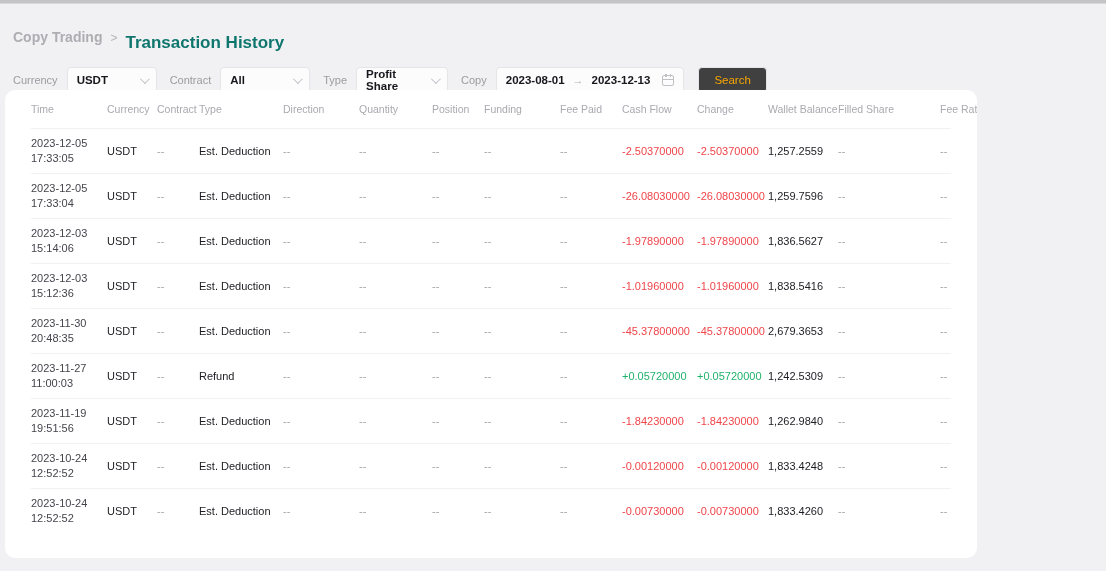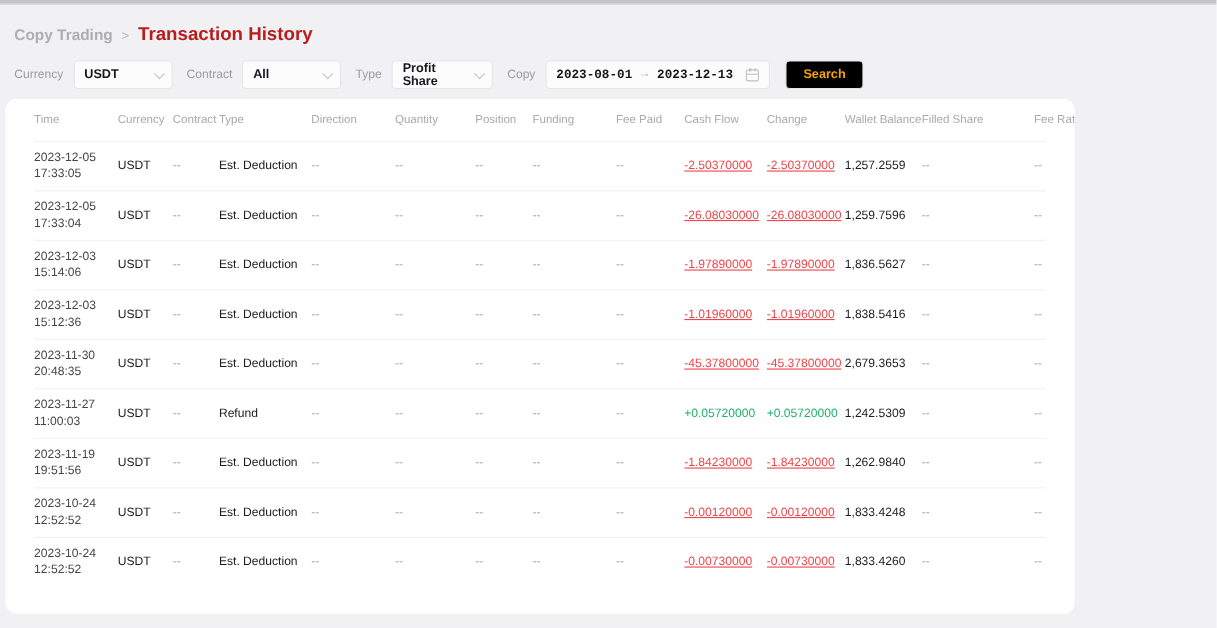"Transaction History" .crumb-current { color: #b91c1c -> #0f766e; margin-top: none -> 12px }
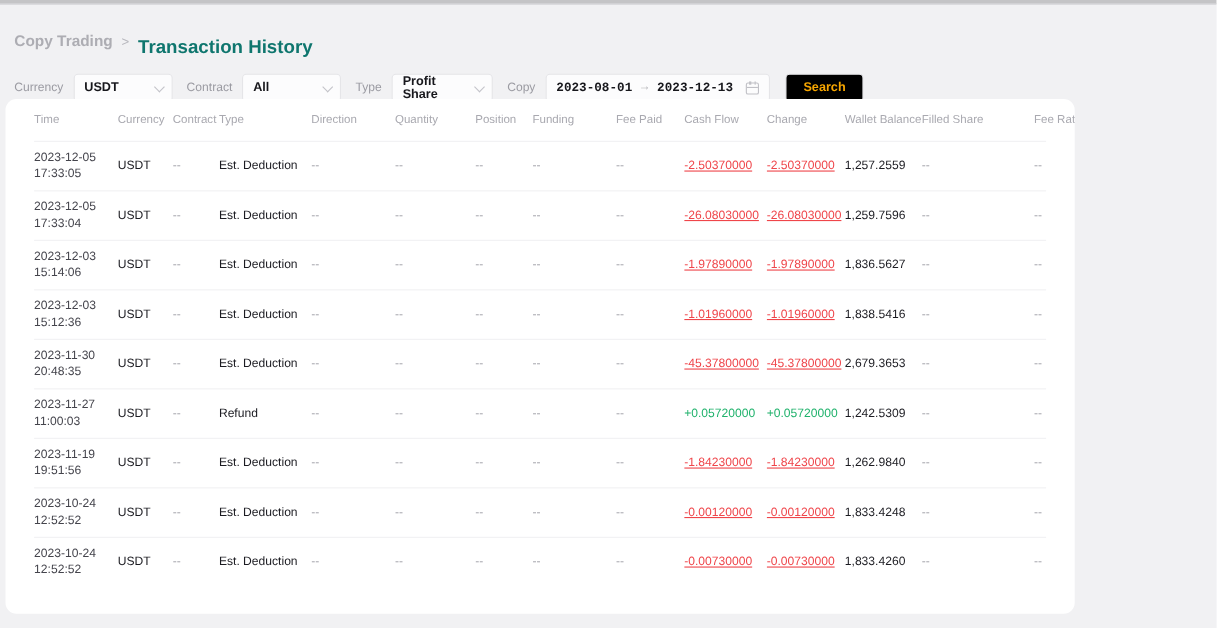"2023-08-01" .f-date { font-family: Liberation Mono, monospace -> none }
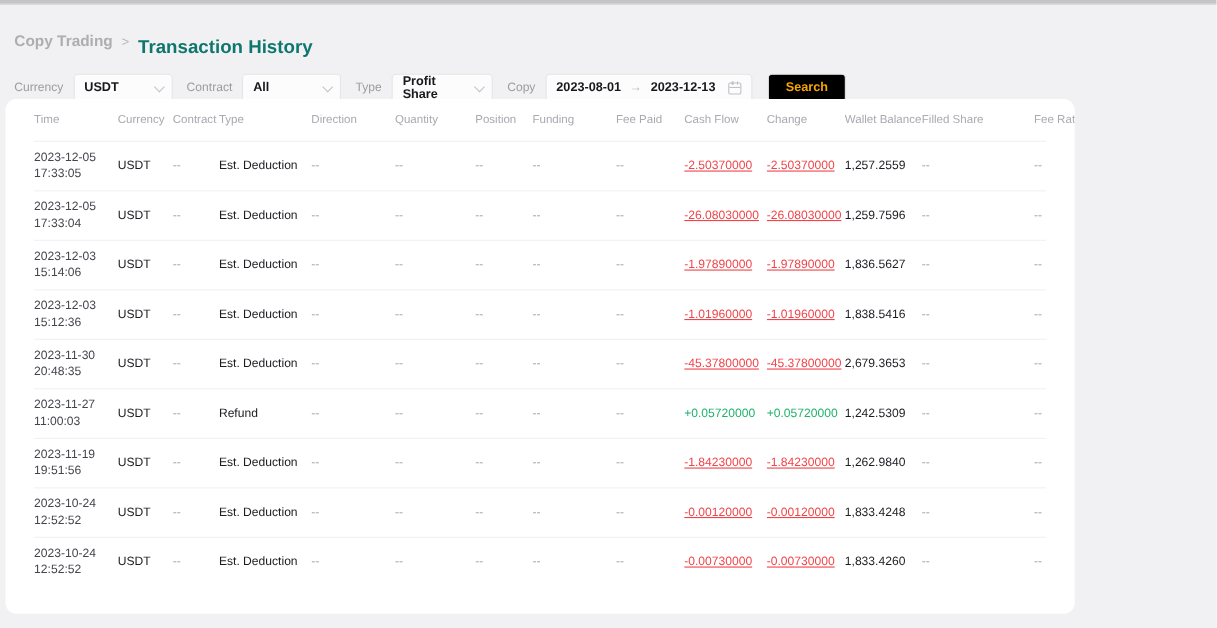"Search" .search-btn { background: #000000 -> #404040; font-weight: 700 -> 400 }
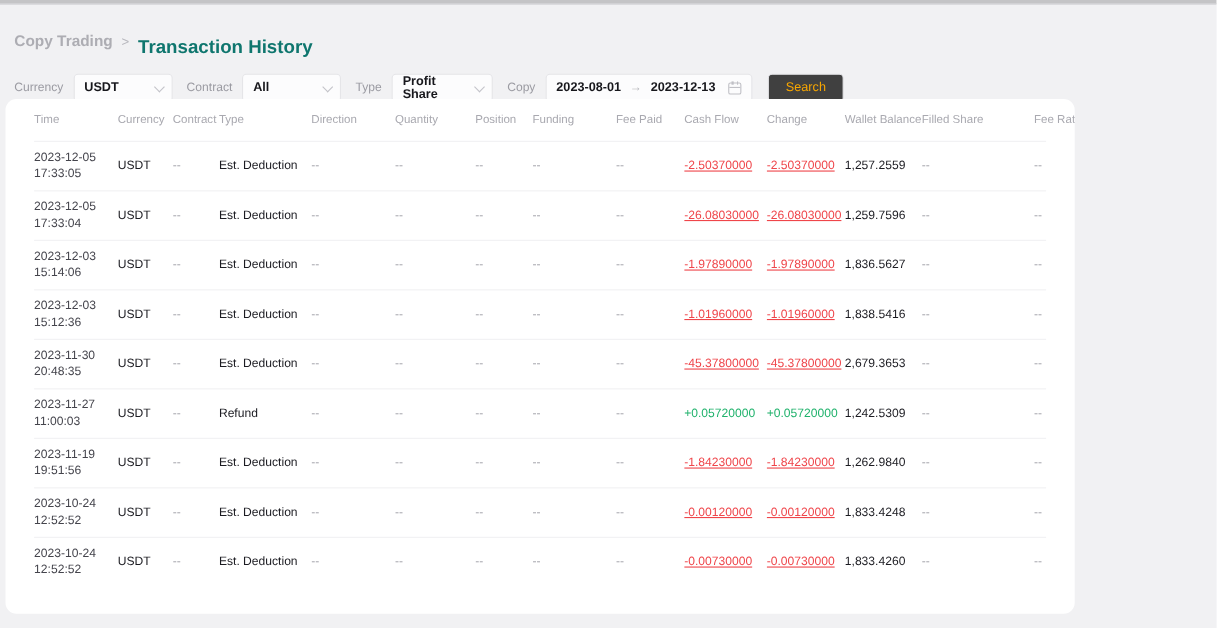"-2.50370000" .td.neg { text-decoration: underline -> none }
